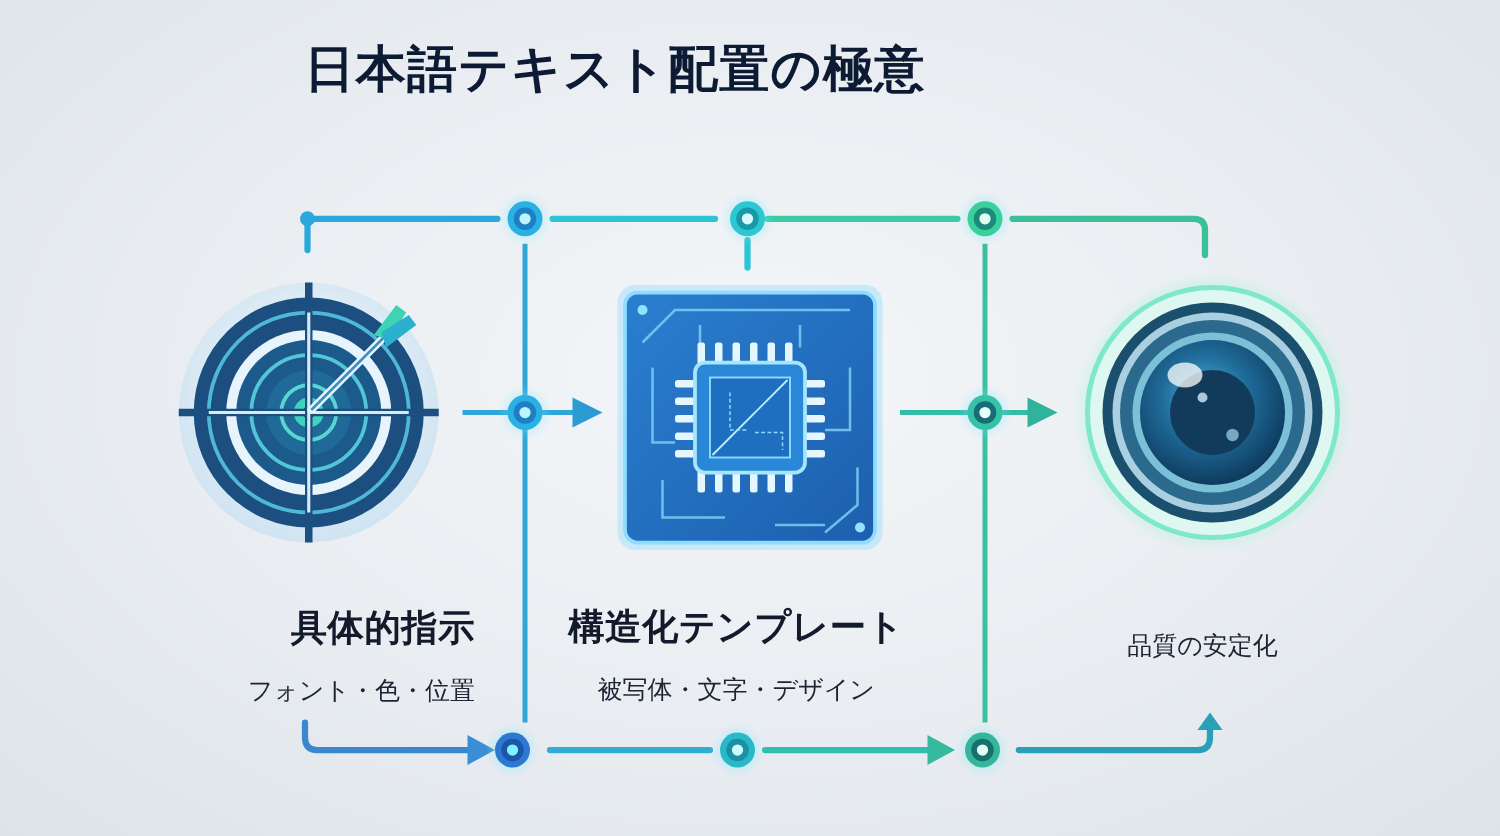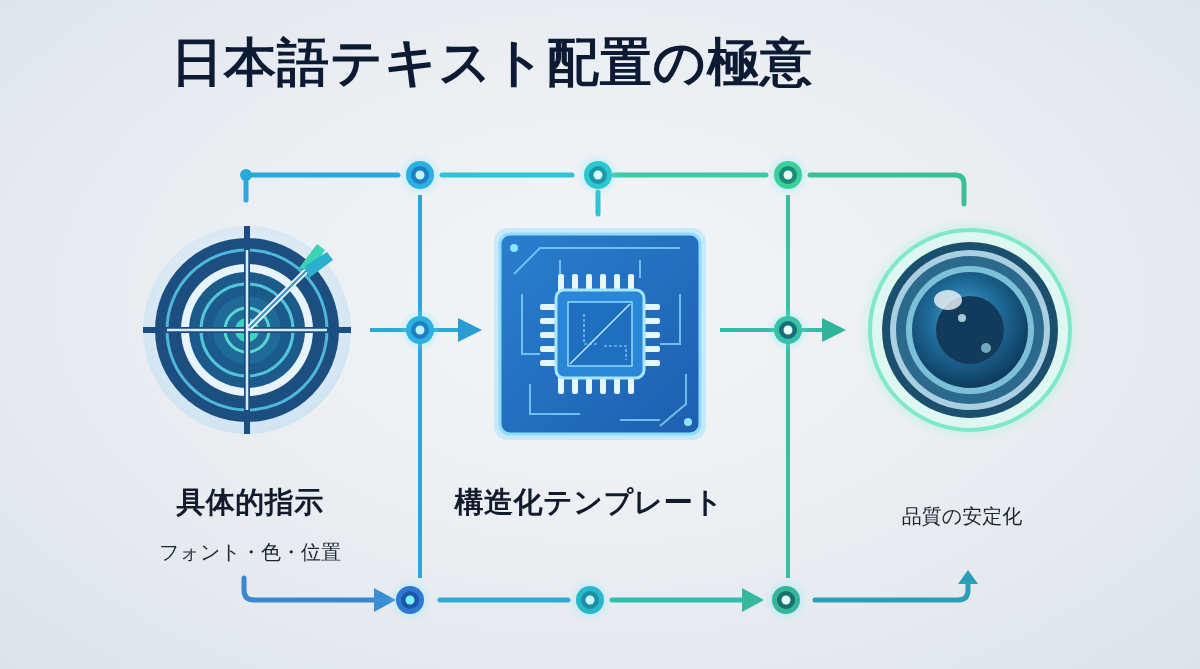"日本語テキスト配置の極意" .title { font-size: 52px -> 40px }
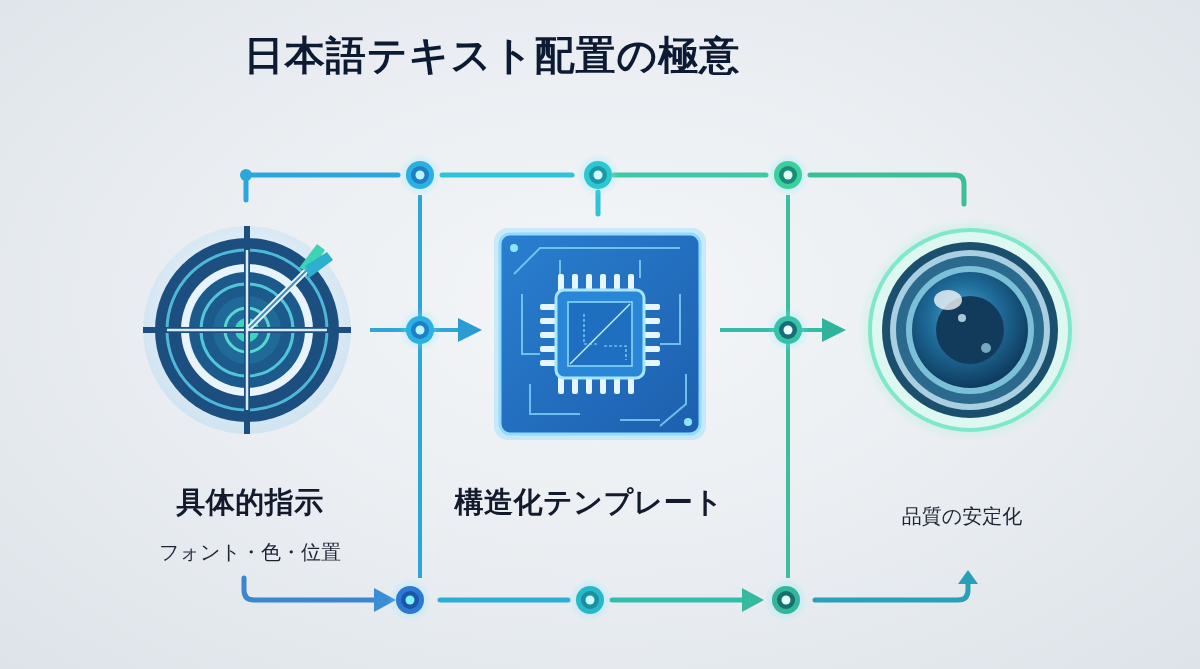"具体的指示" div.label { text-align: none -> right }
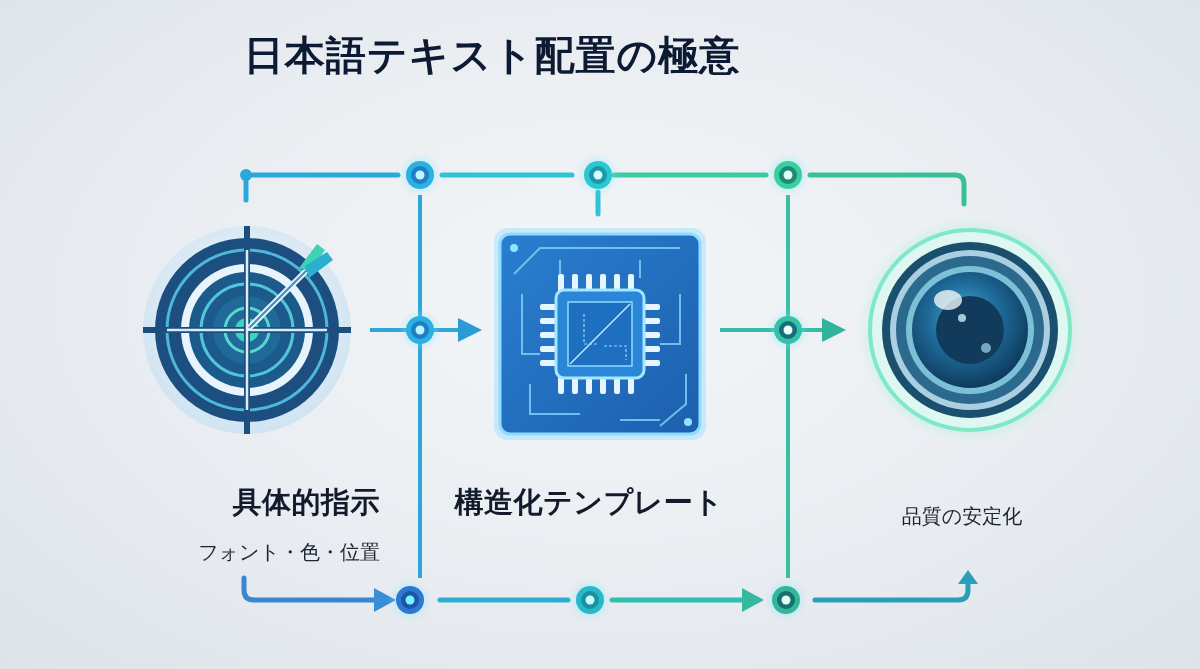"被写体・文字・デザイン" div.s { html: none -> <div>被写体・文字・デザイン</div> }
